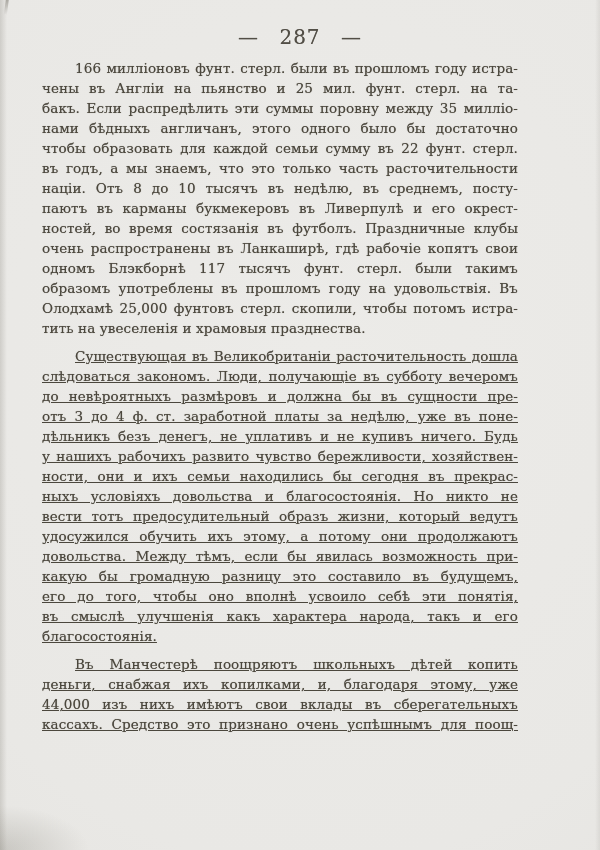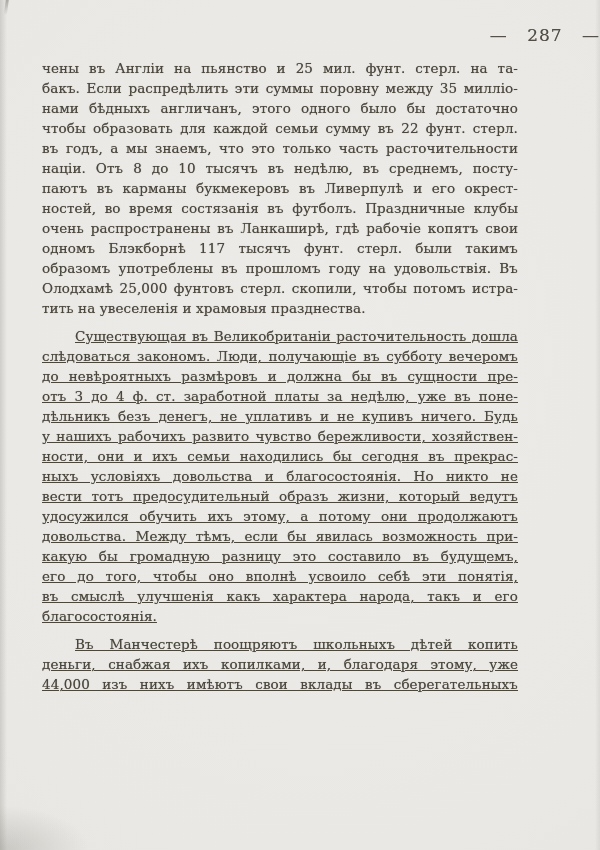"— 287 —" .page-number { font-size: 17px -> 20px; text-align: right -> center }
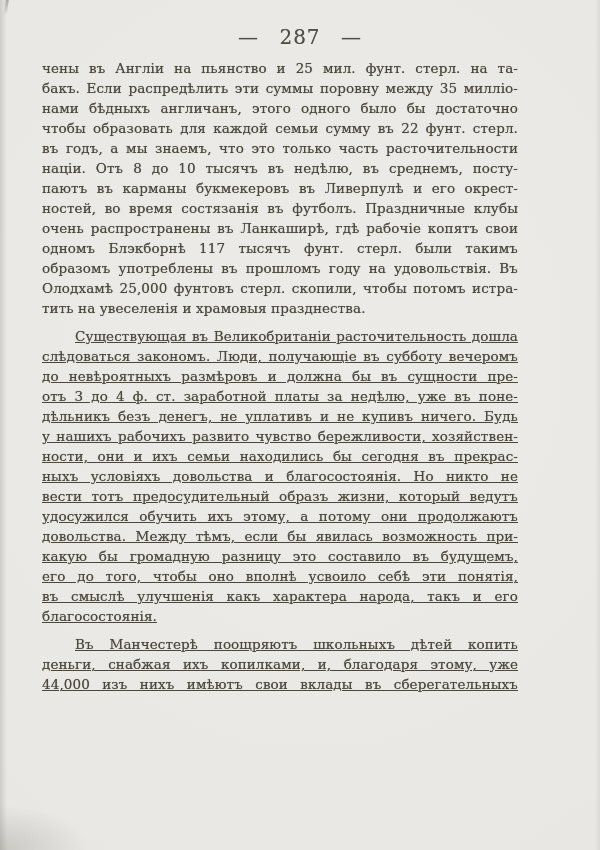"166 милліоновъ фунт. стерл. были" div.line { html: none -> <div>166 милліоновъ фунт. стерл. были въ прошломъ году истра-</div> }
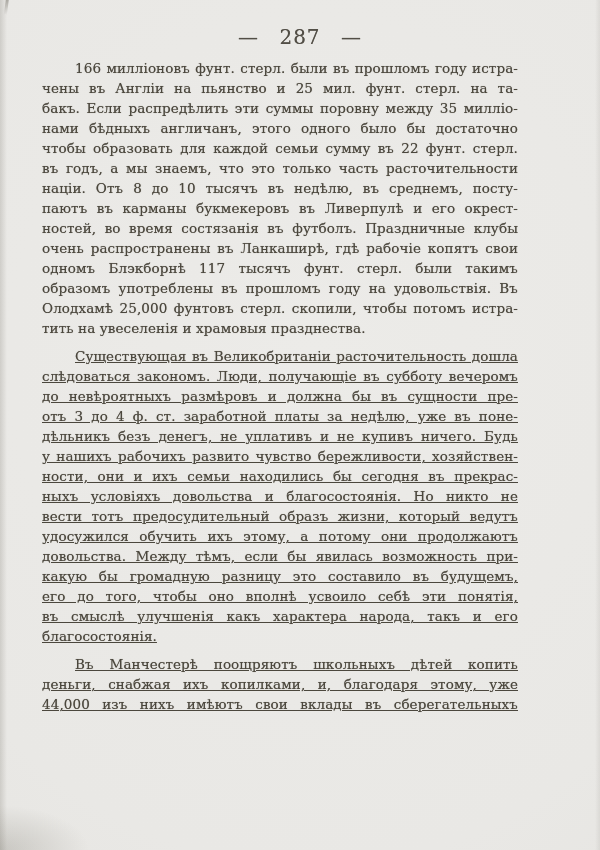"кассахъ. Средство это признано очень" div.line { html: none -> <div>кассахъ. Средство это признано очень успѣшнымъ для поощ-</div> }
